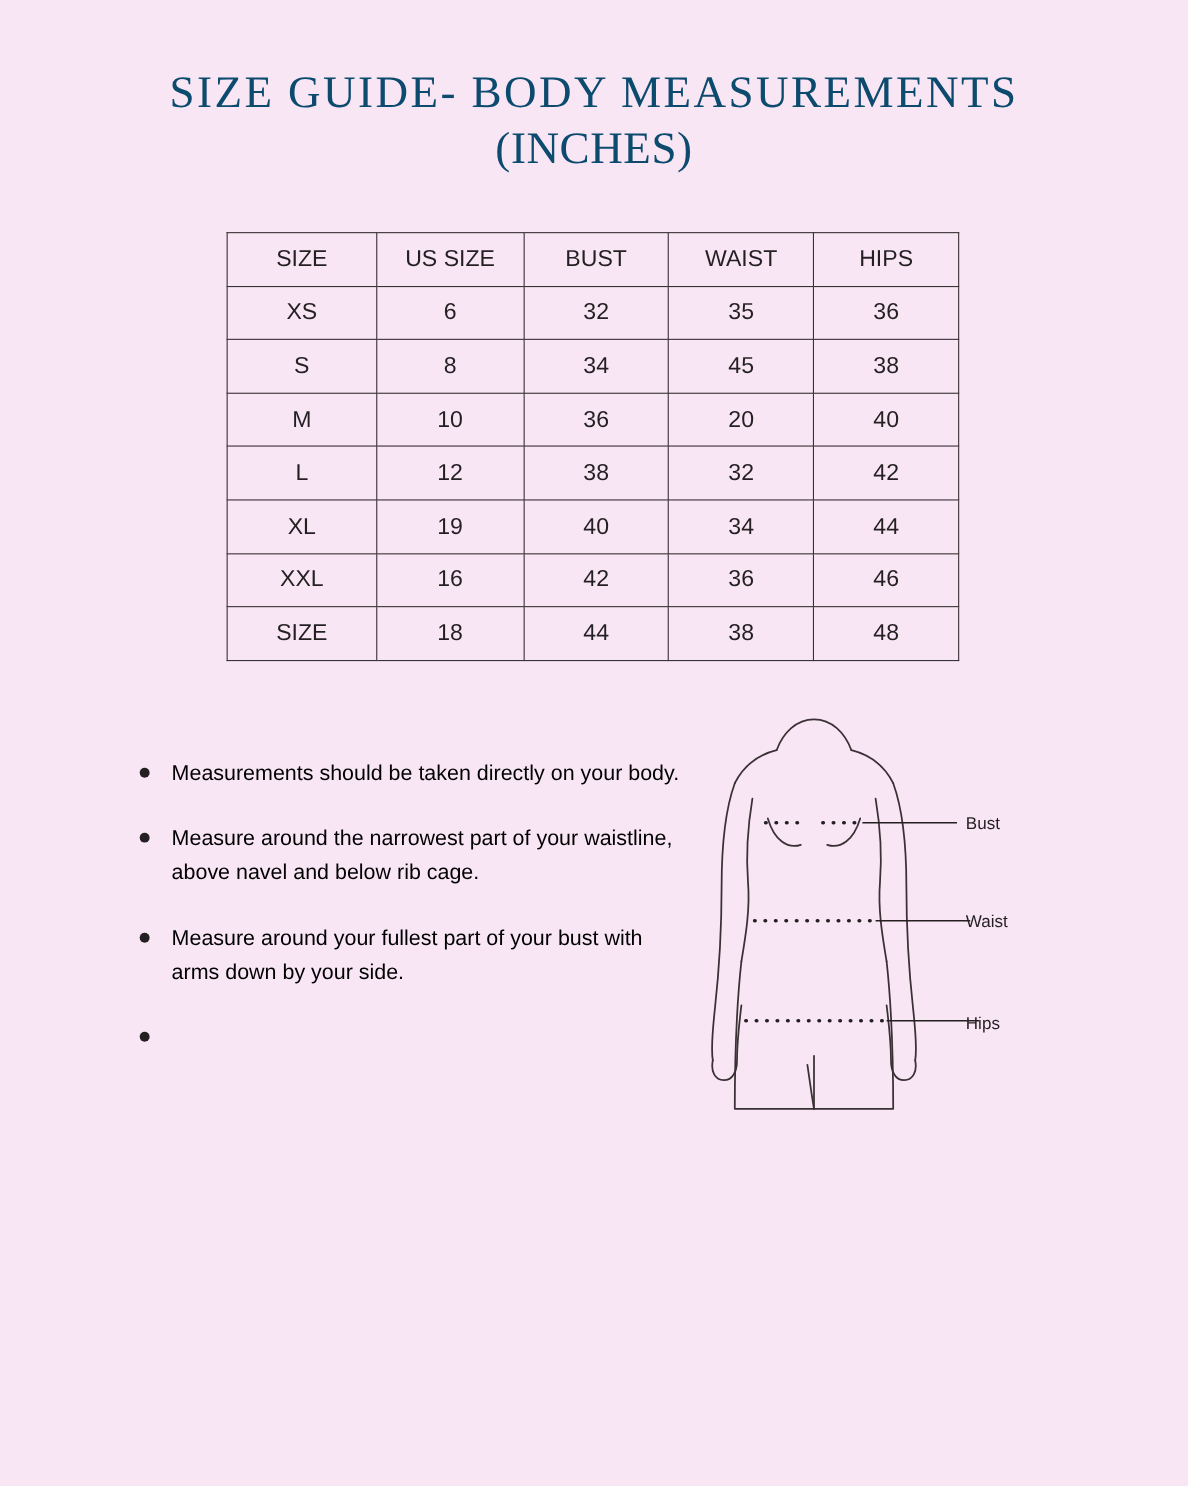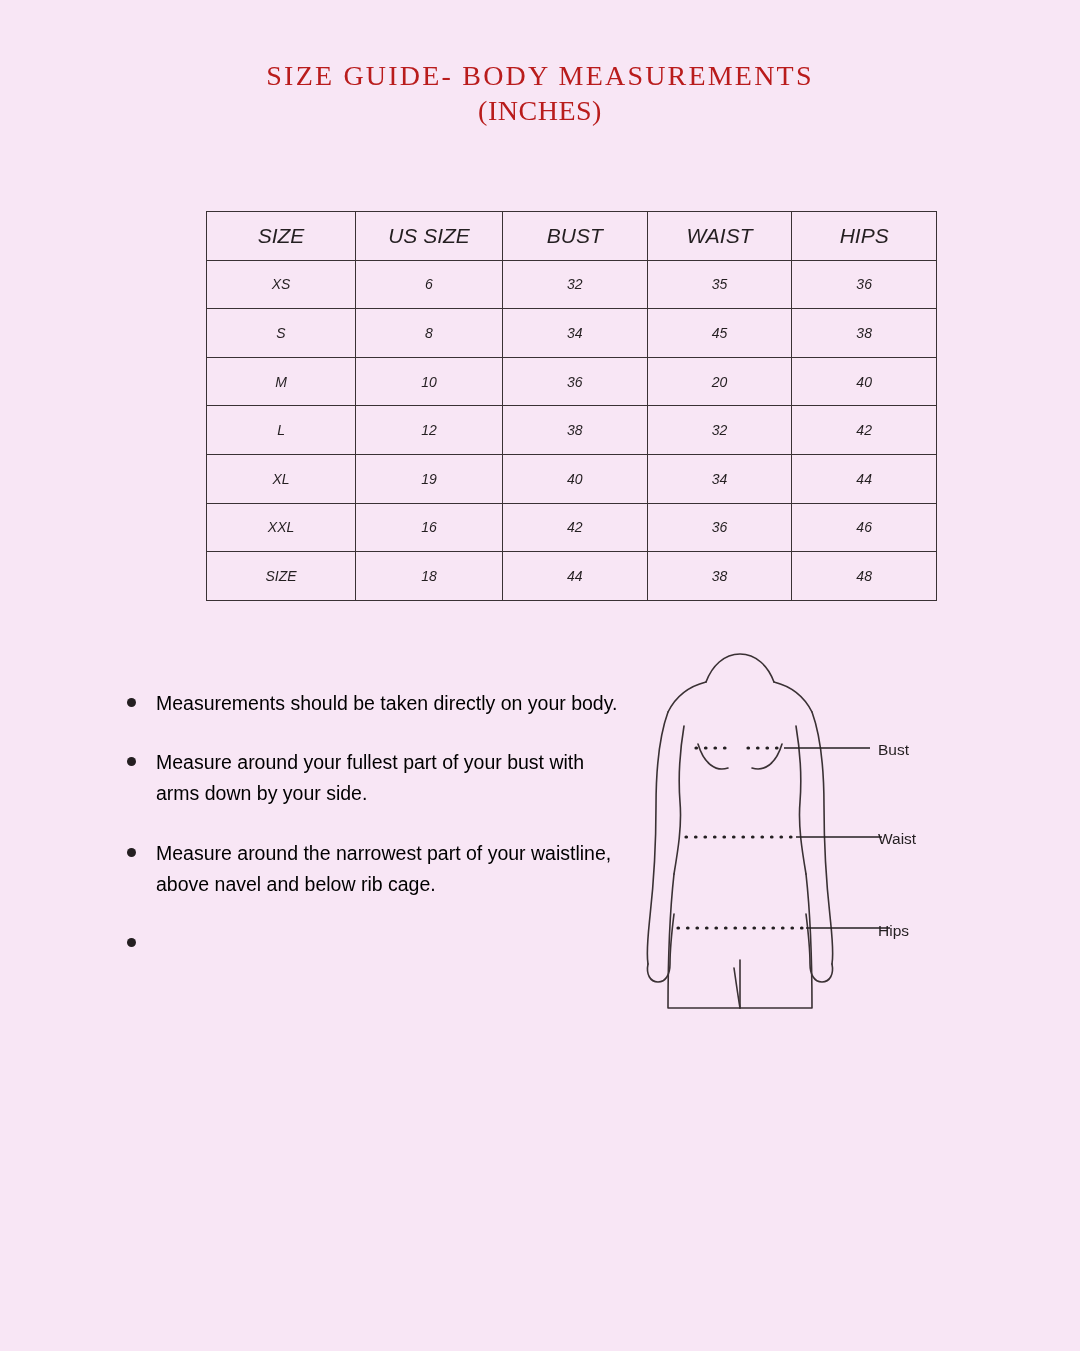"SIZE GUIDE- BODY MEASUREMENTS" .title { color: #b91c1c -> #0c4a6e; font-size: 28px -> 41px }
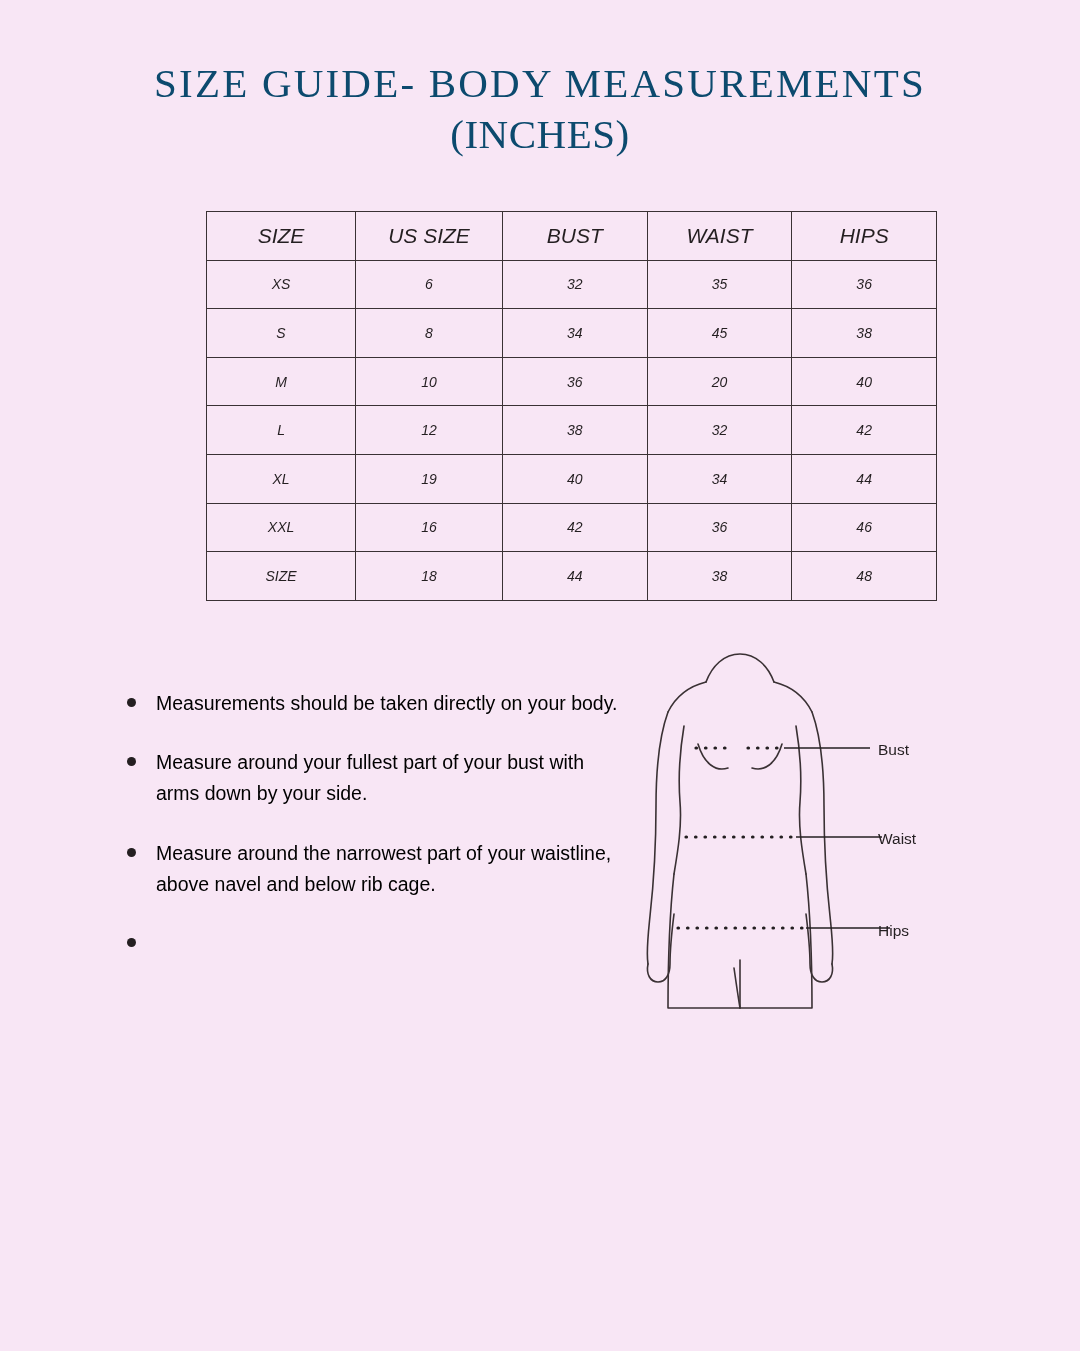"SIZE" .size-table { font-style: italic -> none; width: 731px -> 666px }
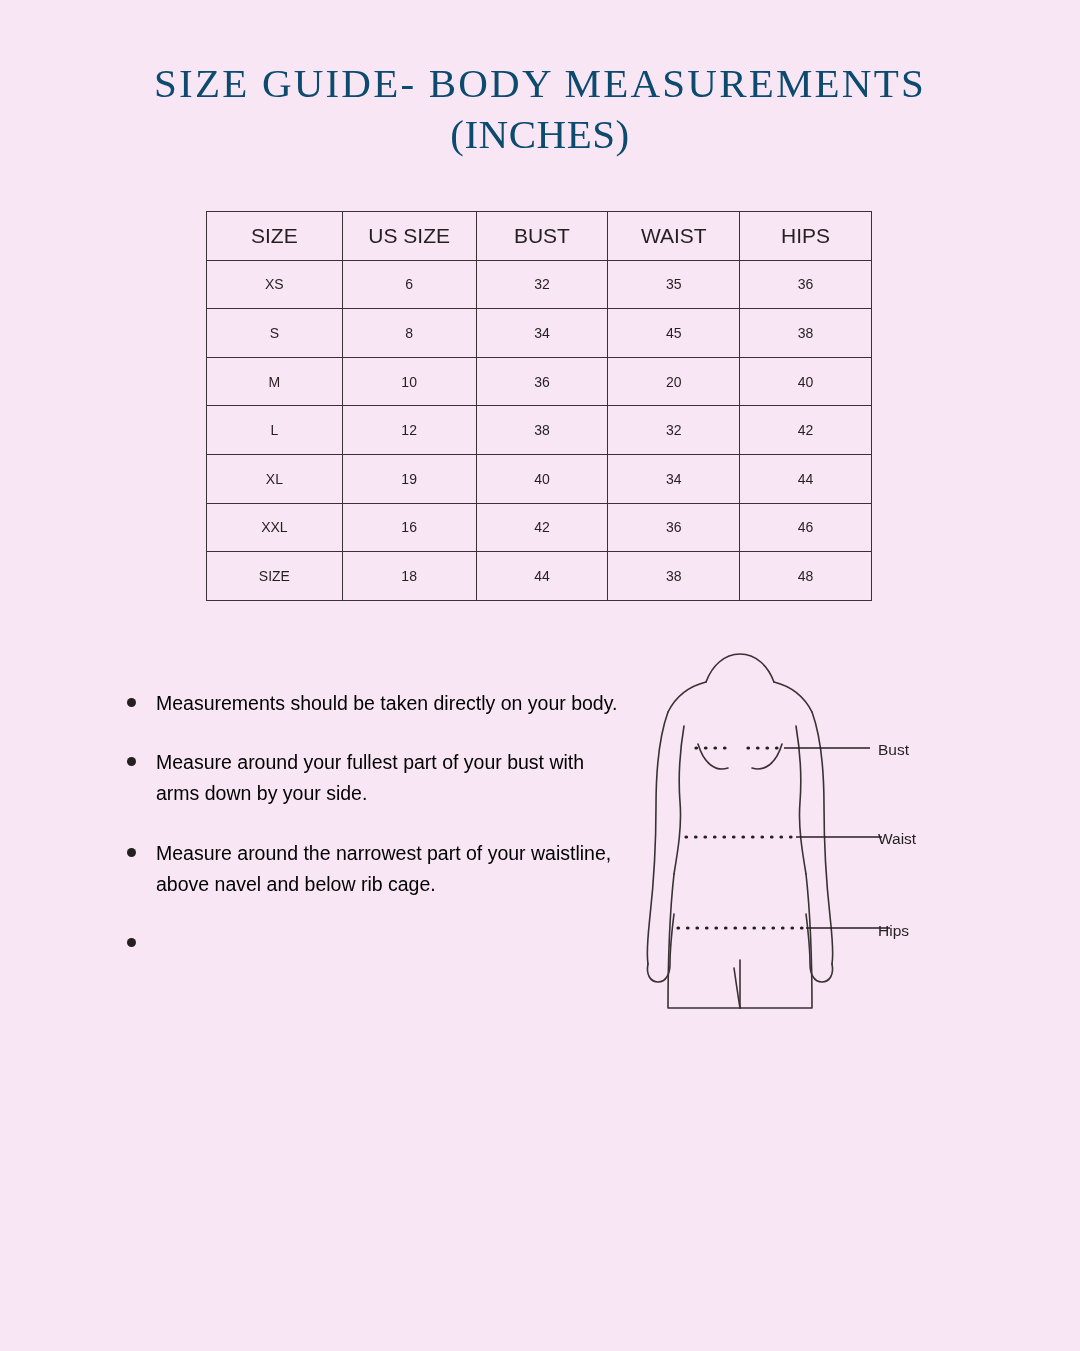"XS" .size-table th, .size-table td { font-size: 14px -> 21px }
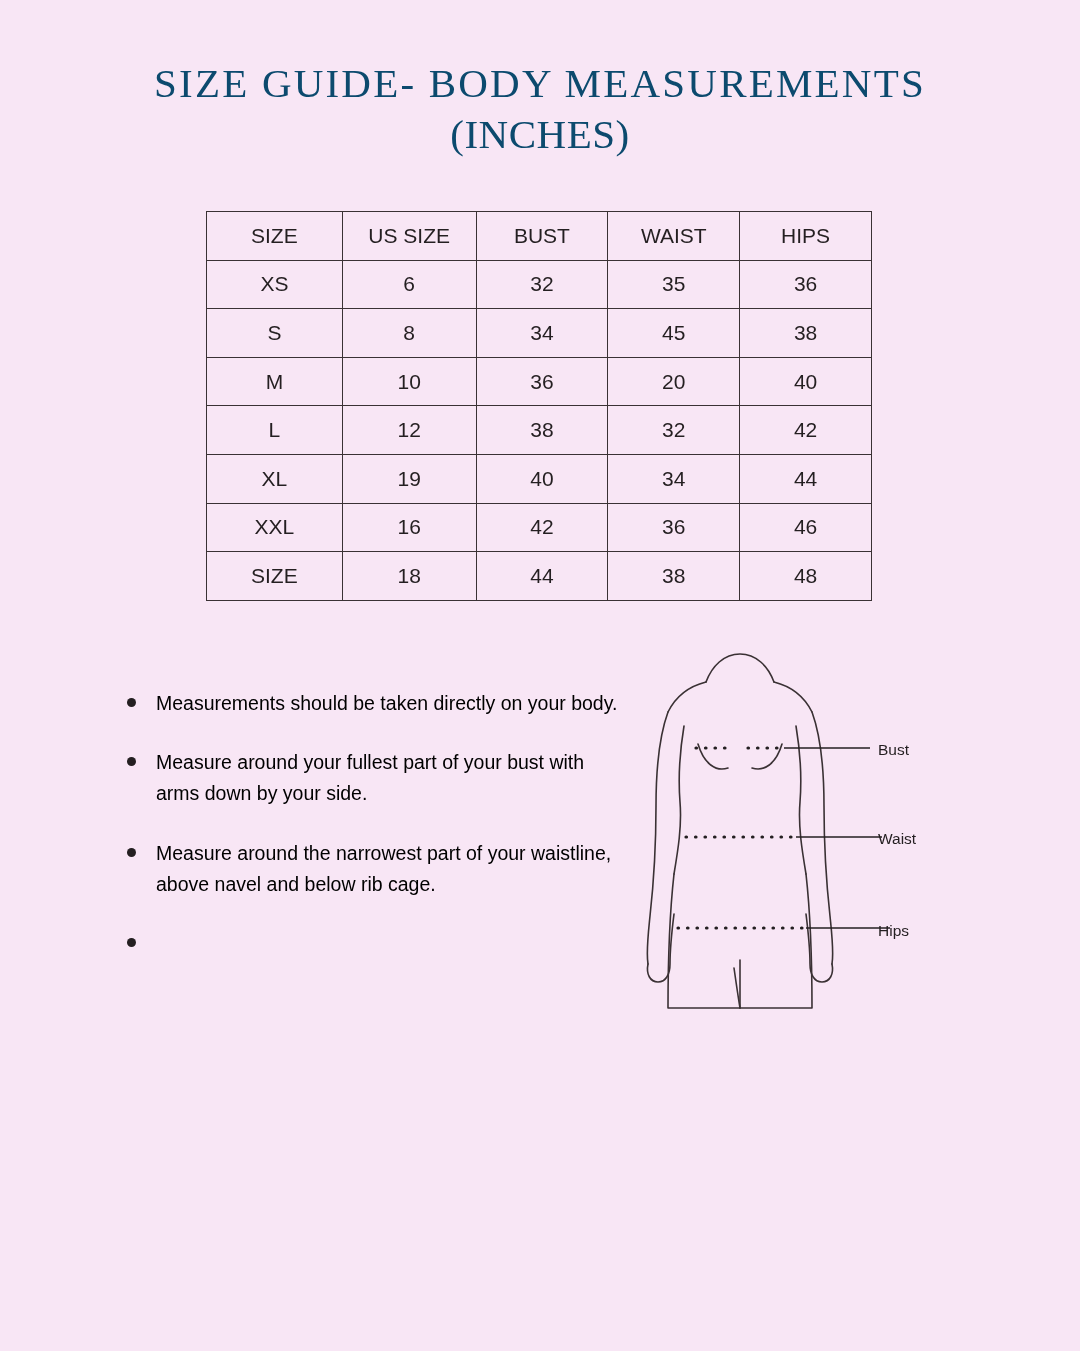"Measure around your fullest part" li { order: before "Measure around the narrowest part" -> after "Measure around the narrowest part" }
